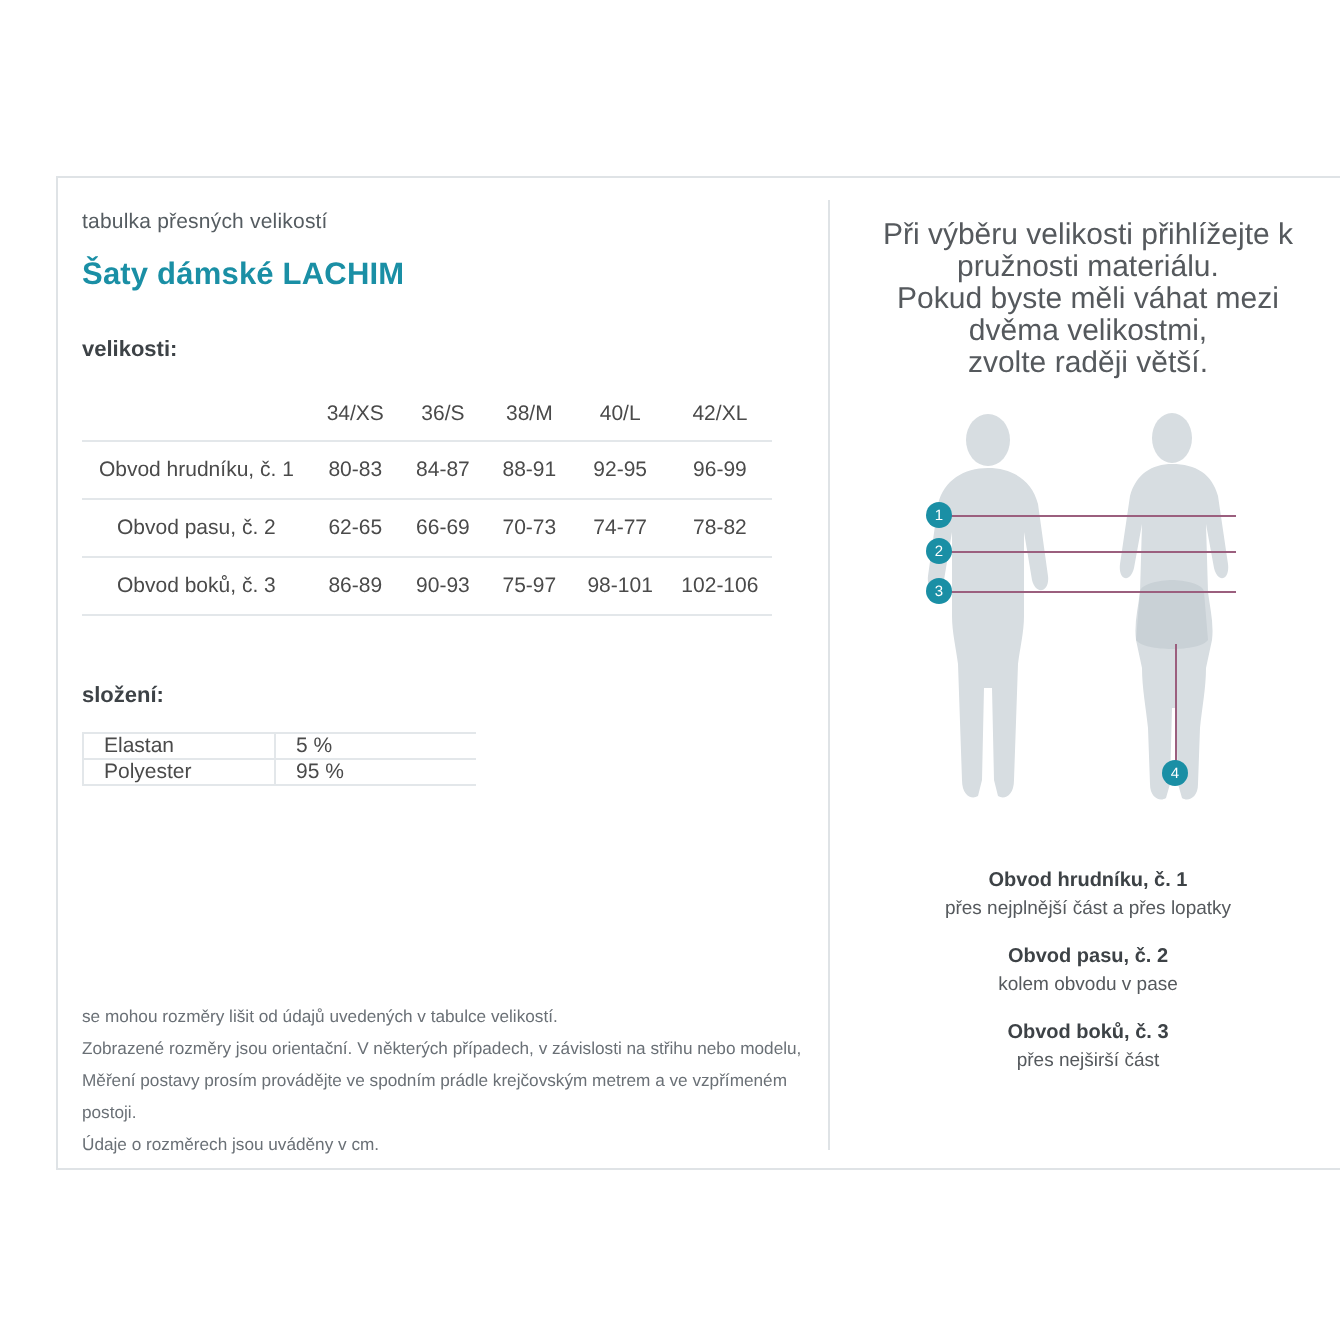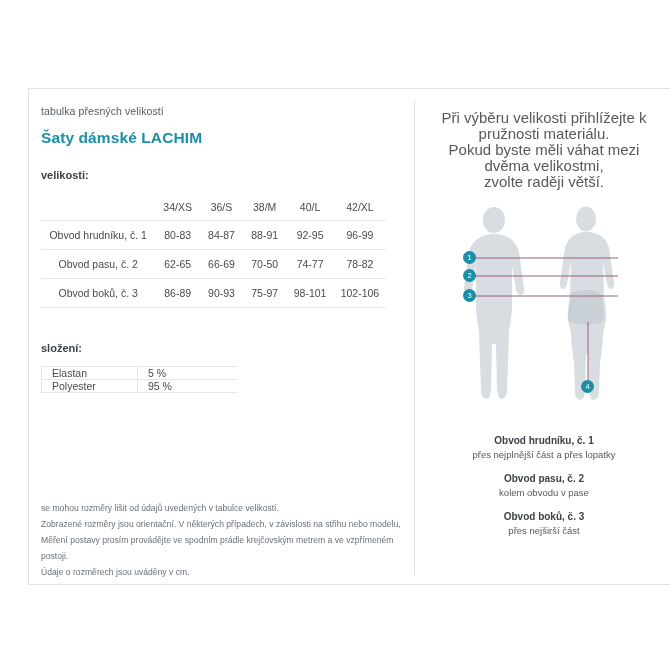"70-50" td.c { text: 70-50 -> 70-73 }
